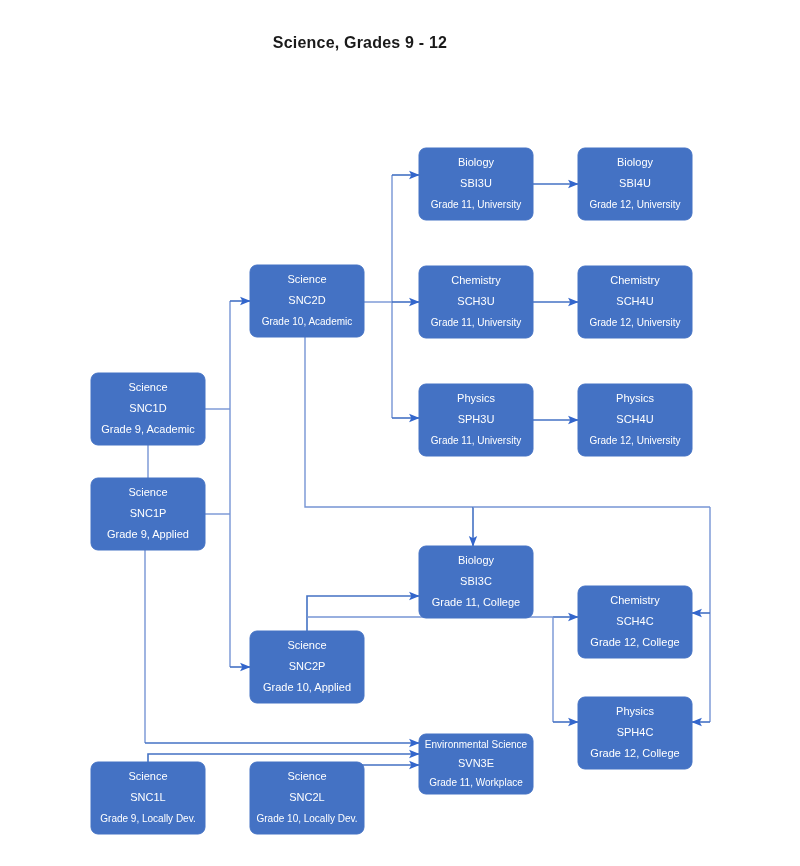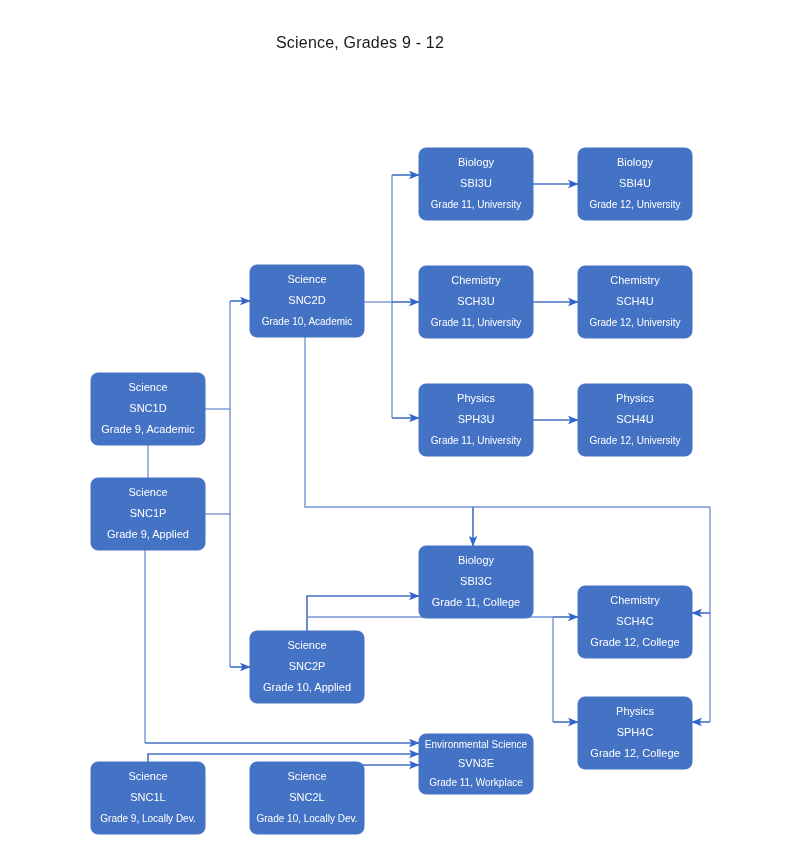"Science, Grades 9 - 12" #chart-title { font-weight: normal -> bold }
